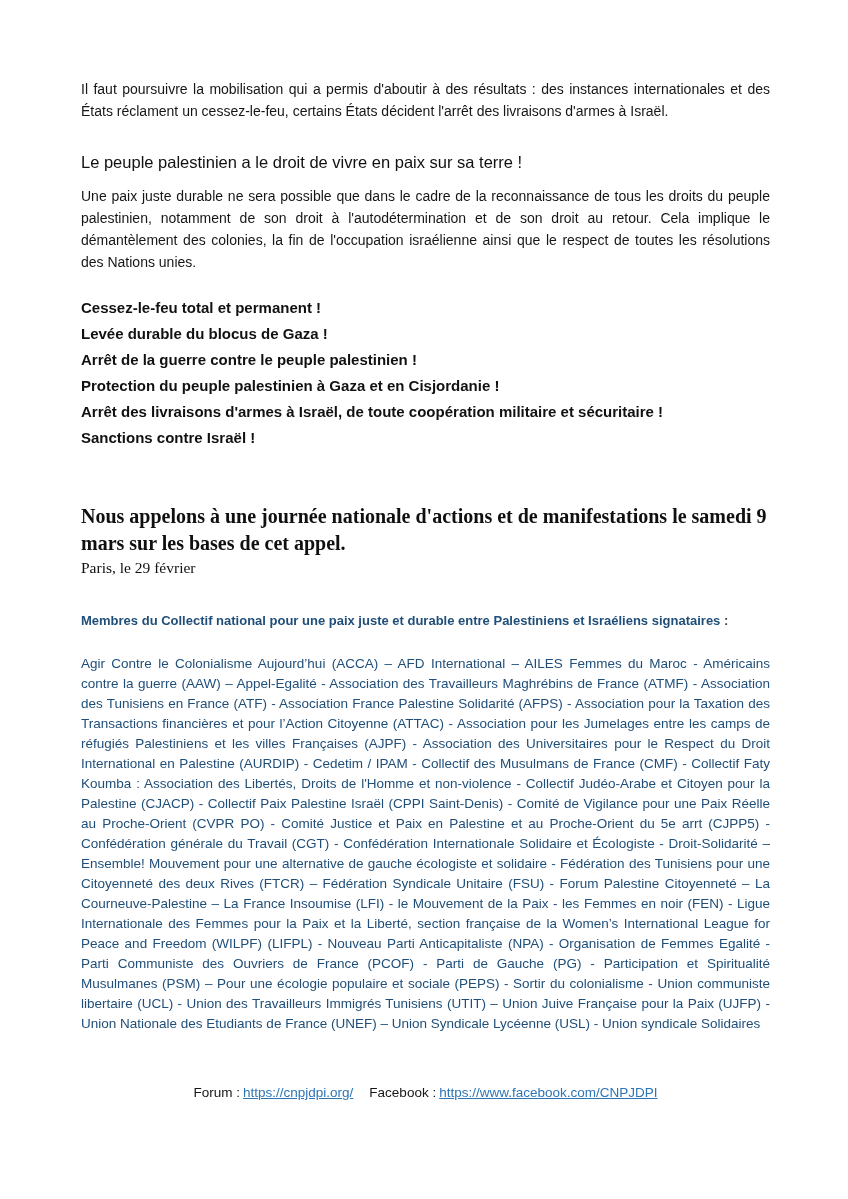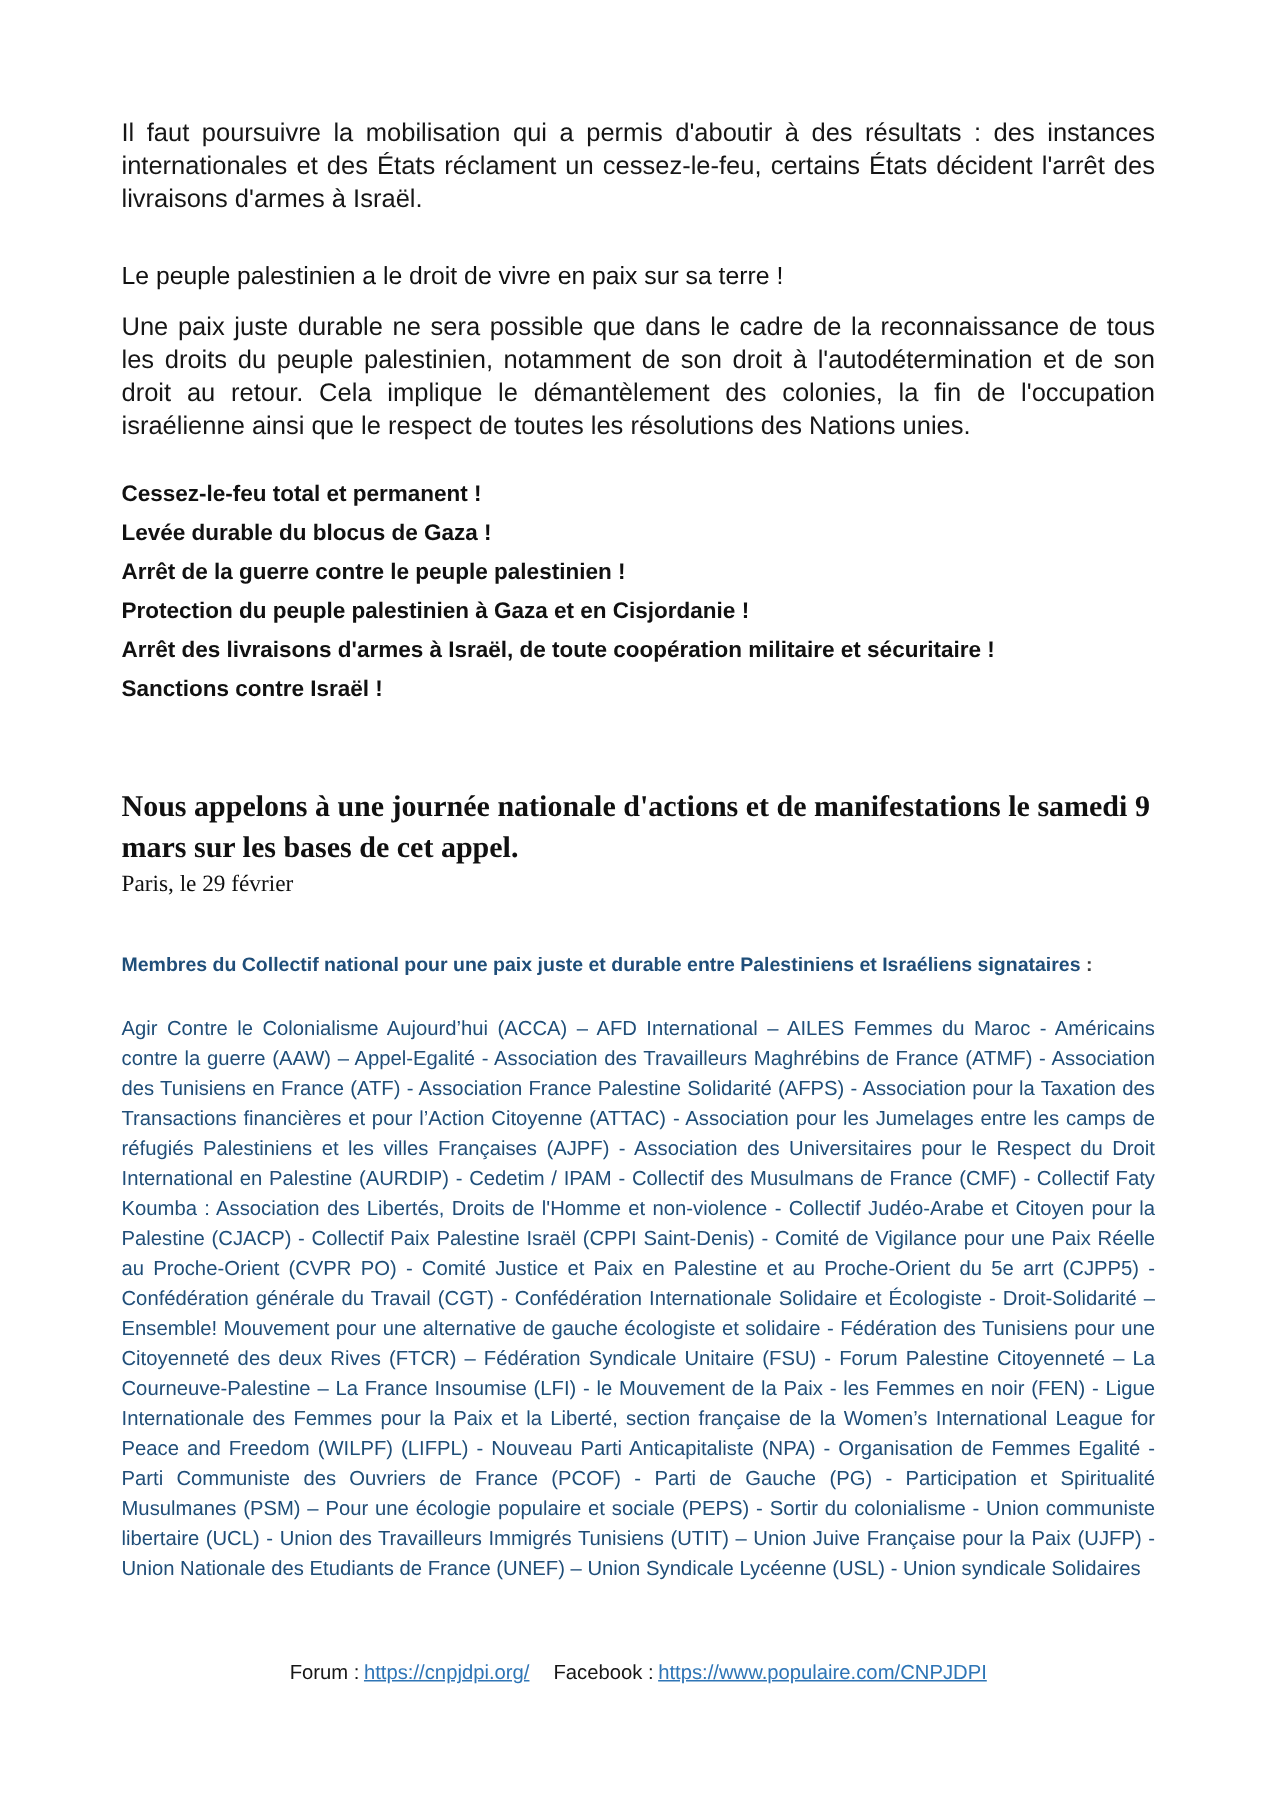"Il faut poursuivre la mobilisation" .body-par { font-size: 17px -> 14px }
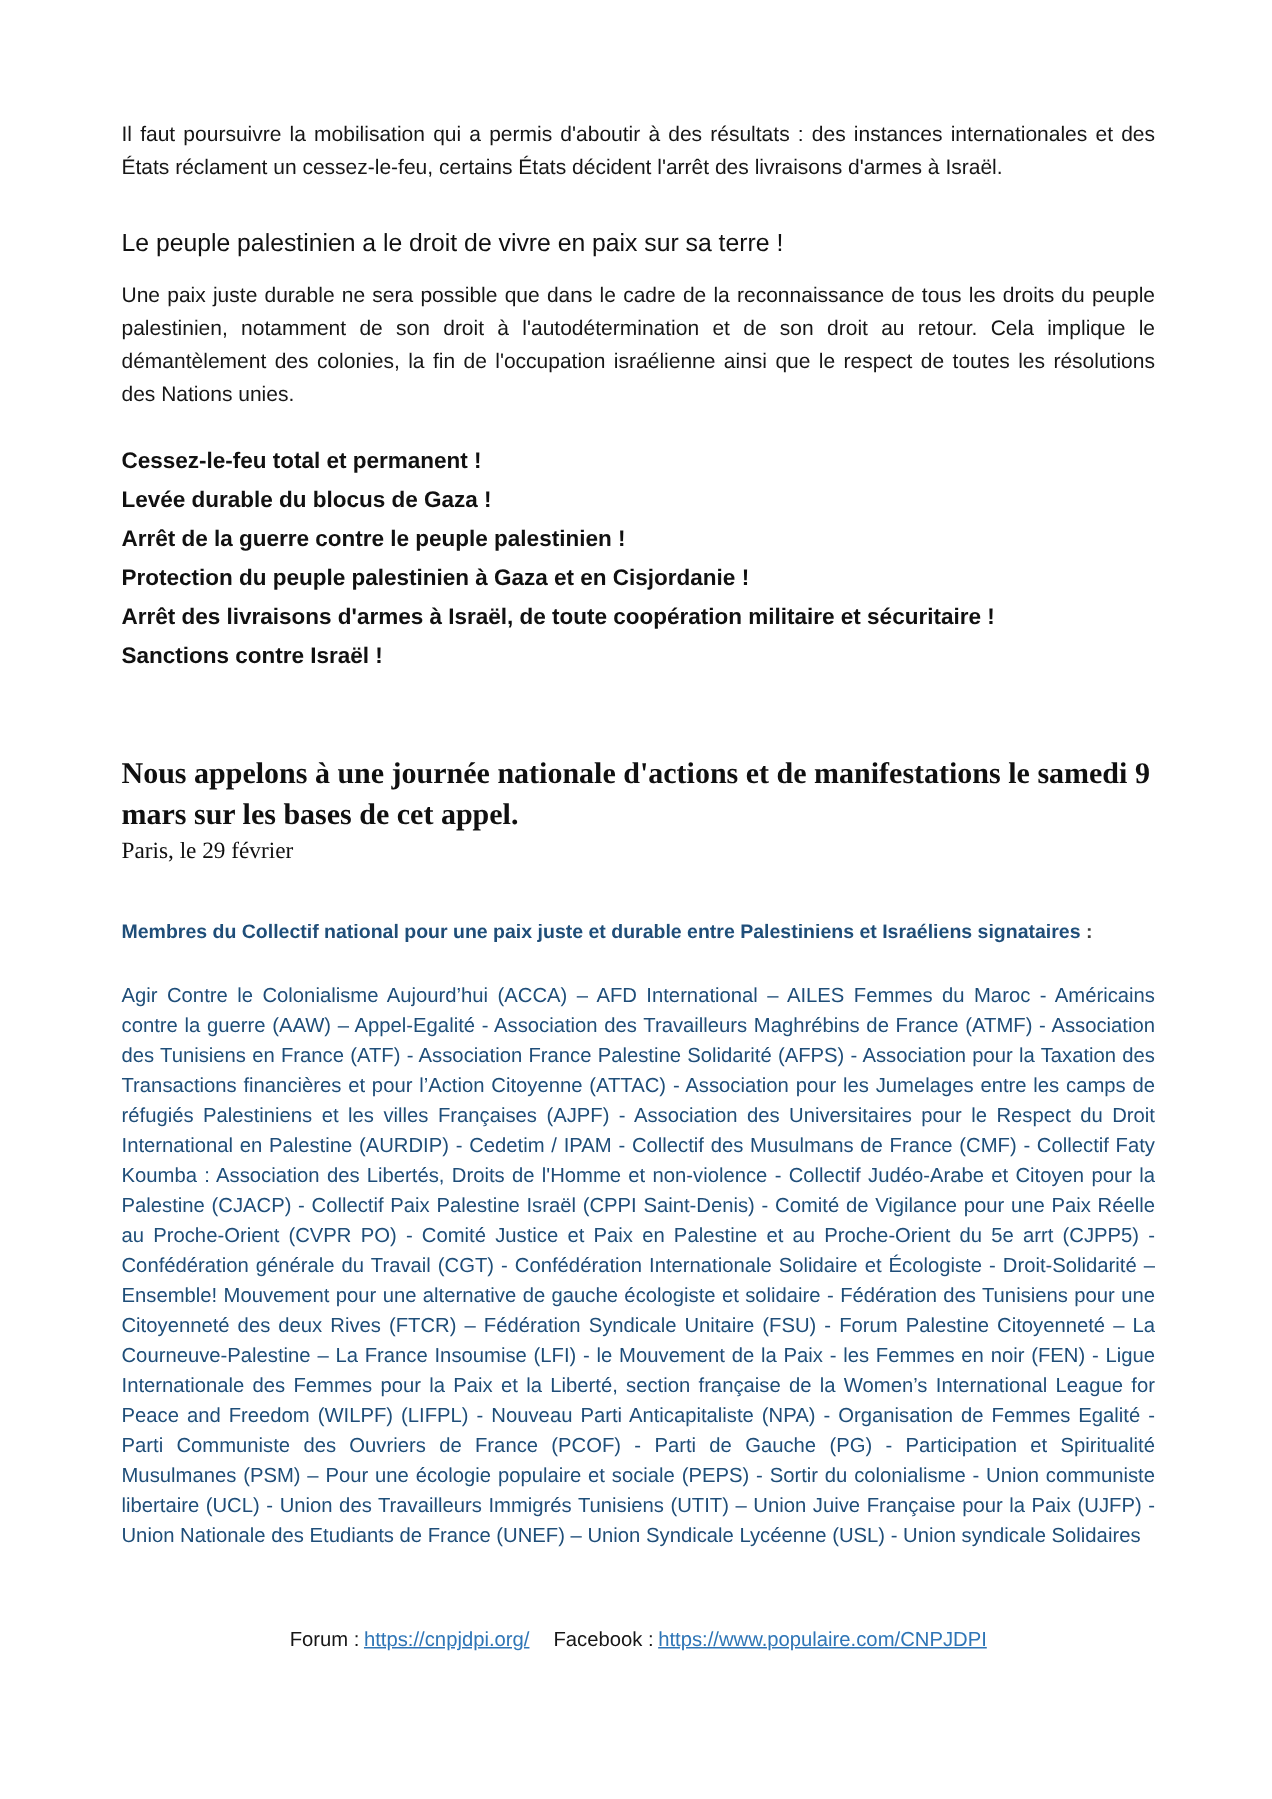"https://www.populaire.com/CNPJDPI" a { text: https://www.populaire.com/CNPJDPI -> https://www.facebook.com/CNPJDPI }
